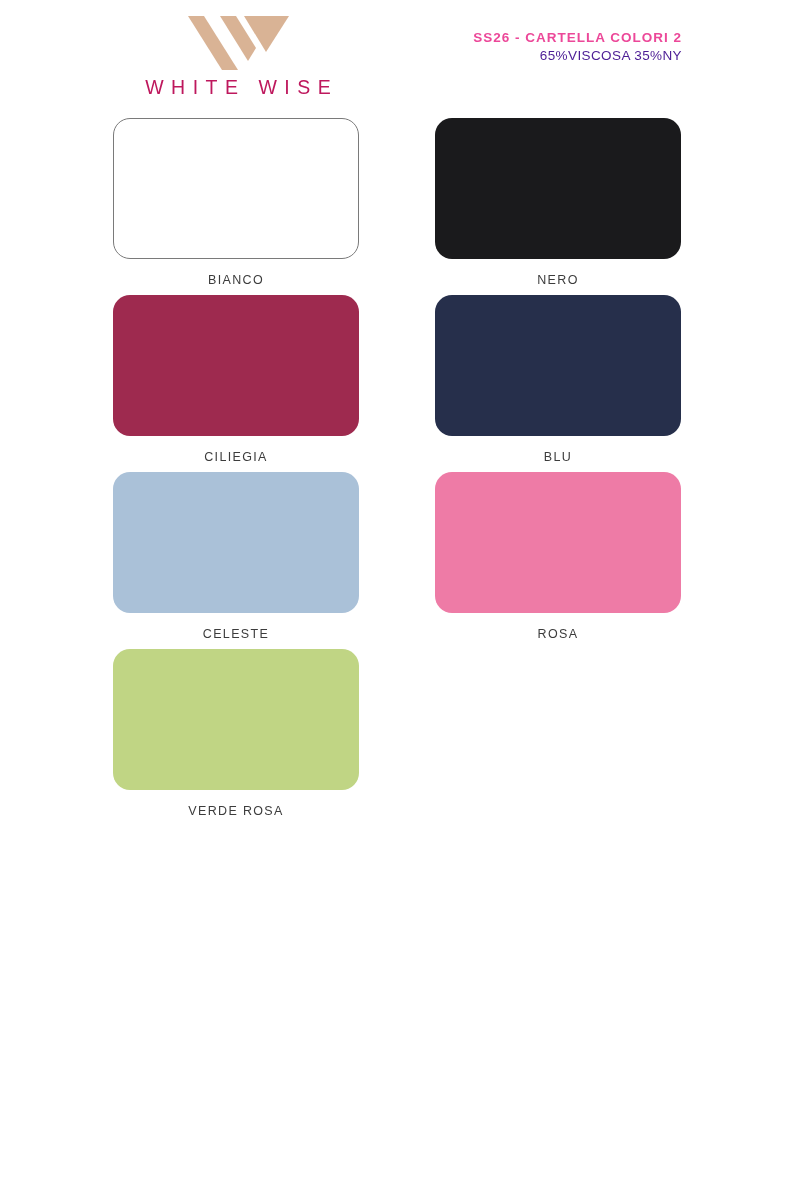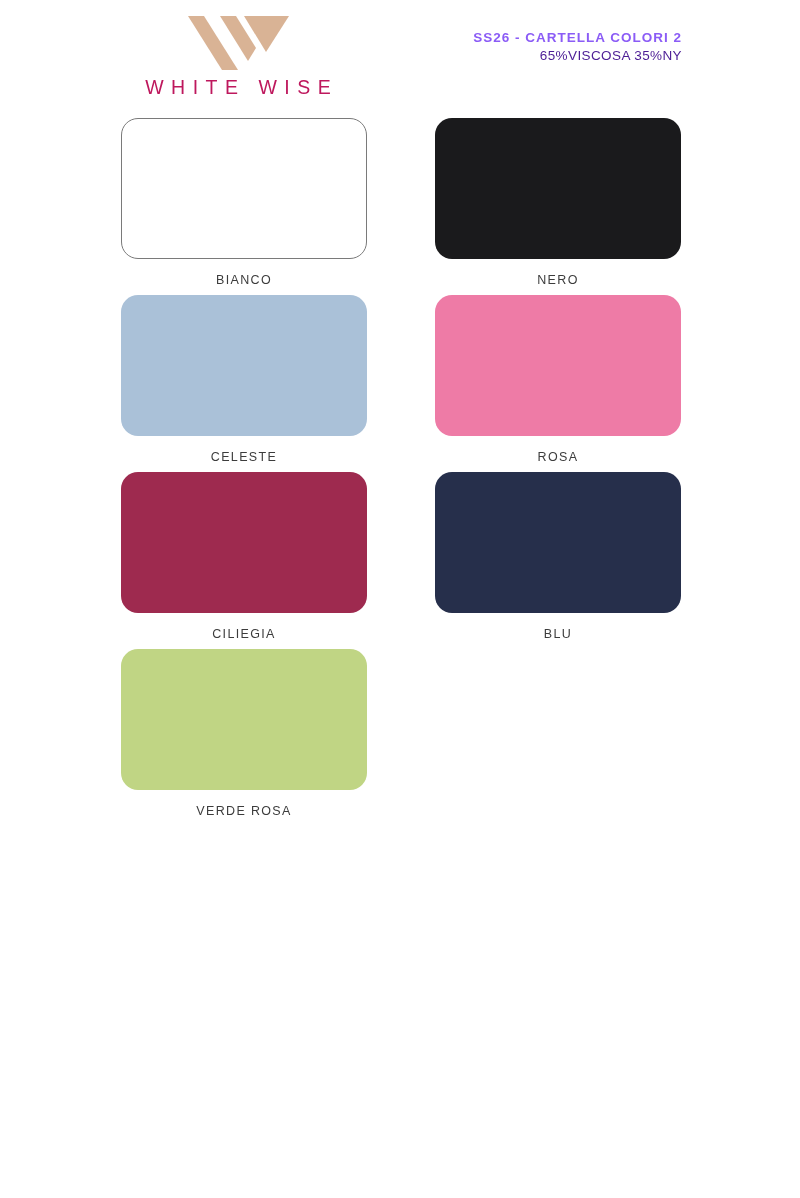"SS26 - CARTELLA COLORI 2" .doc-meta .line1 { color: #8b5cf6 -> #ec4899 }
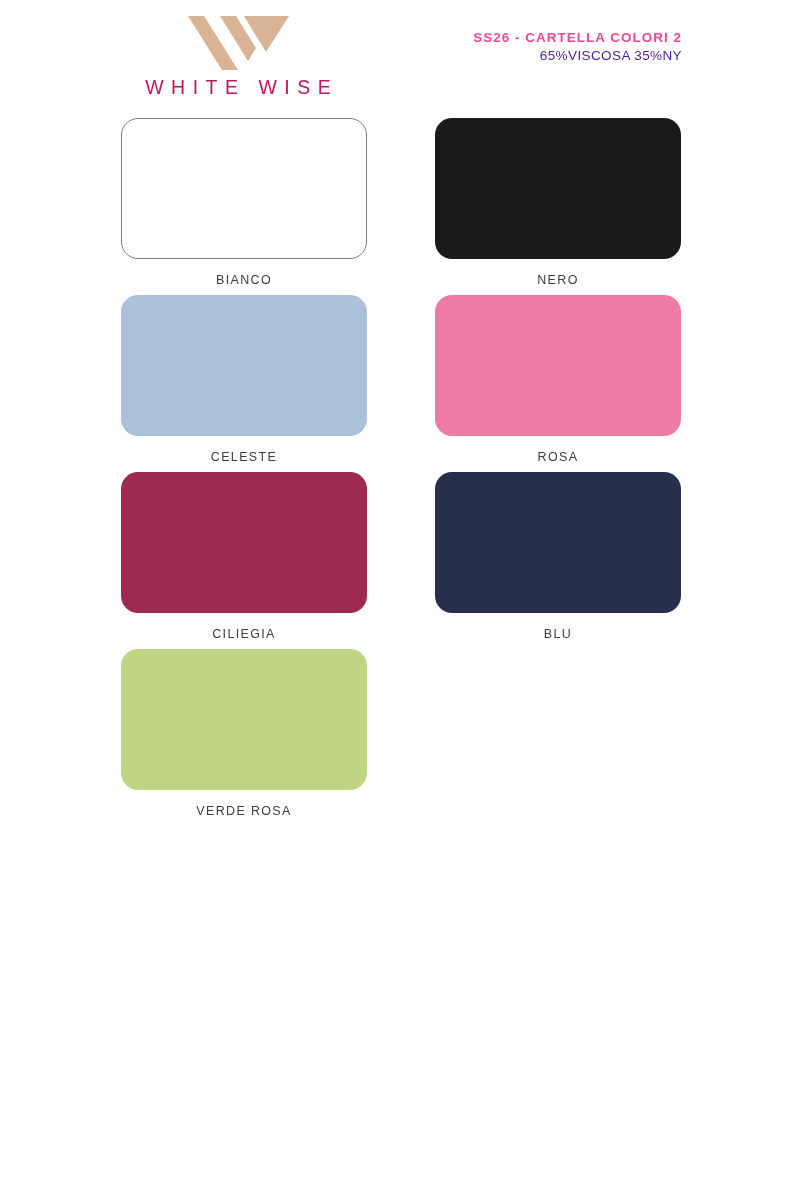"BIANCO" .cell.left { left: 121px -> 113px }
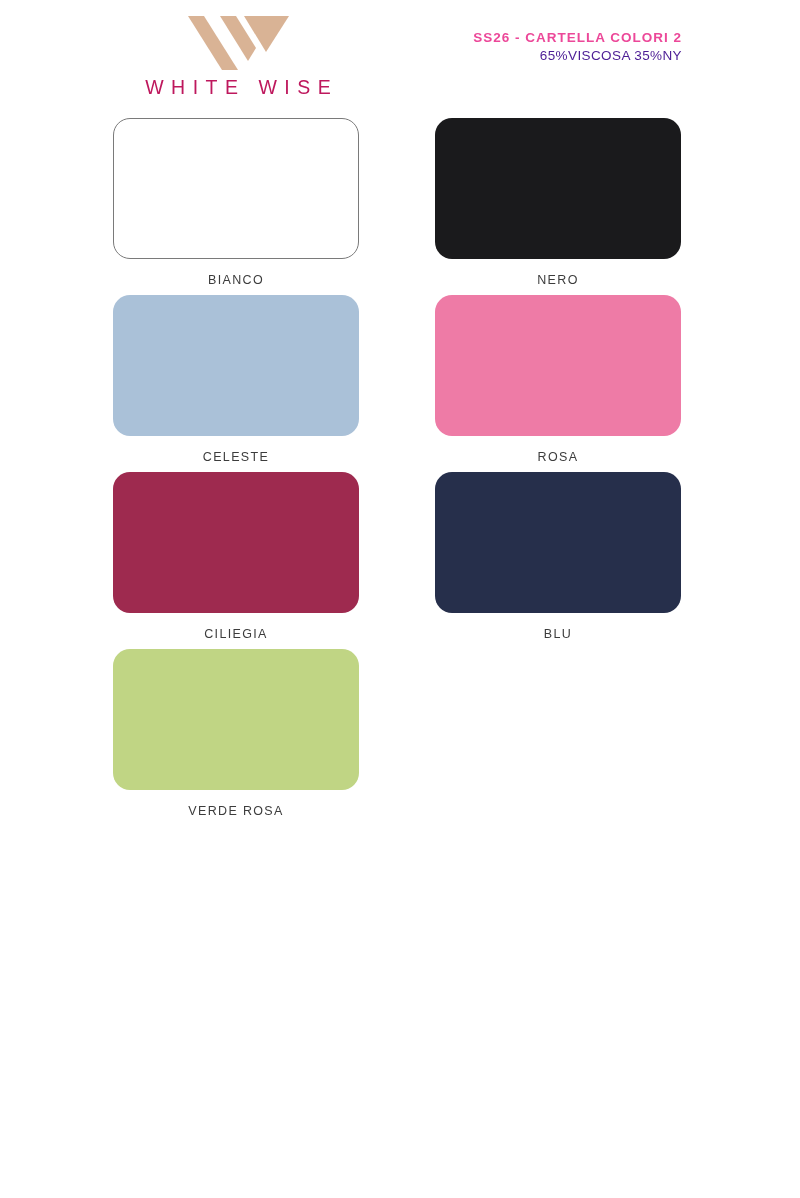"CELESTE" div.row { order: before "CILIEGIA" -> after "CILIEGIA" }
